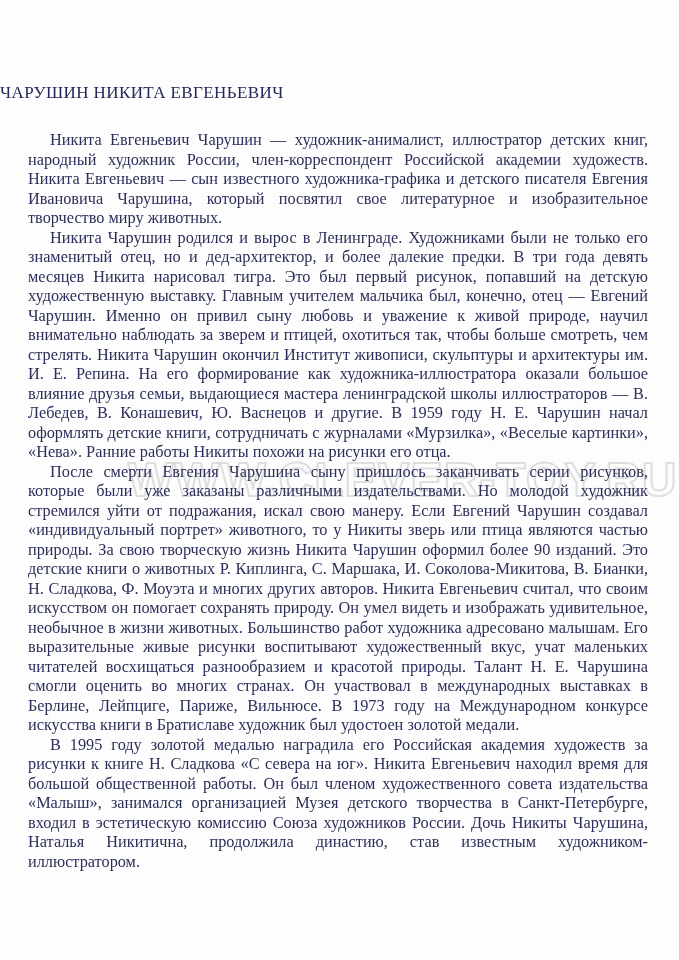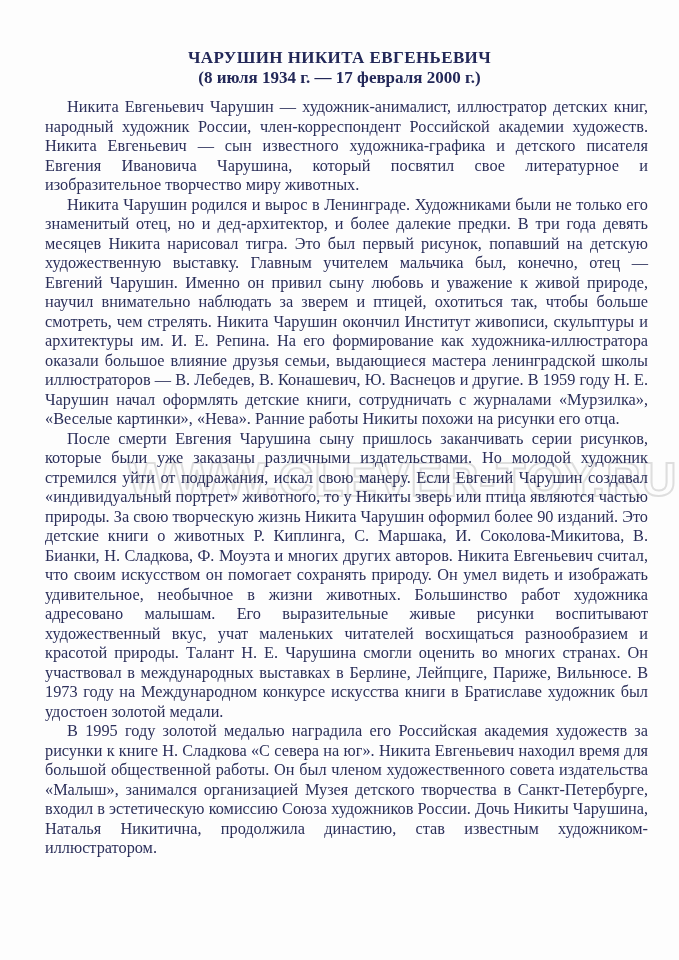"ЧАРУШИН НИКИТА ЕВГЕНЬЕВИЧ" .doc-title { font-weight: bold -> normal; padding-top: 47px -> 82px; text-align: center -> none }
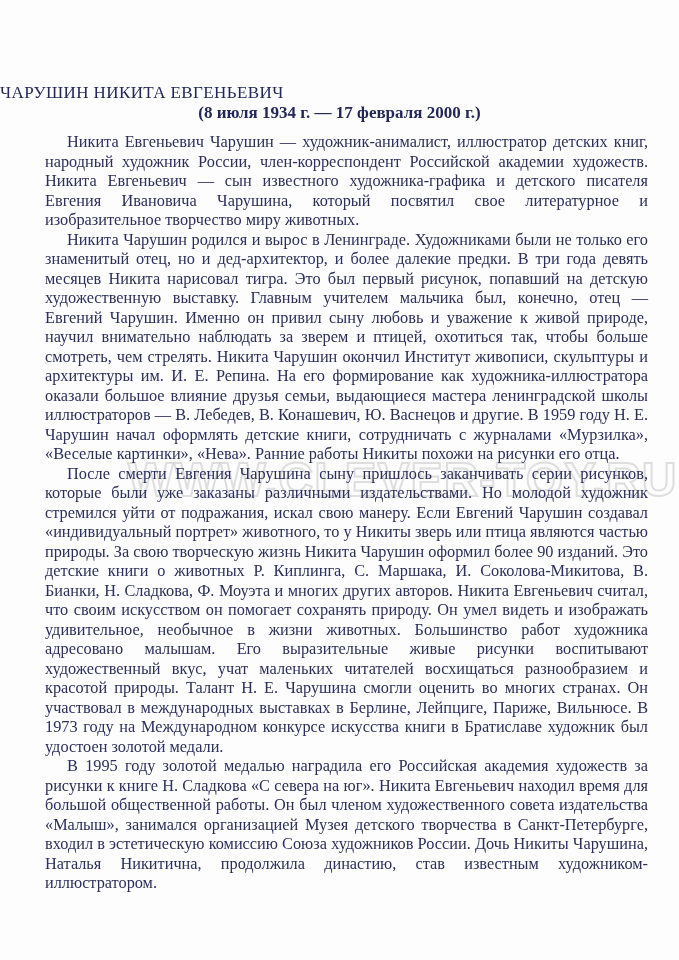"(8 июля 1934 г. —" h2.doc-subtitle { html: <h2>(8 июля 1934 г. — 17 февраля 2000 г.)</h2> -> none }
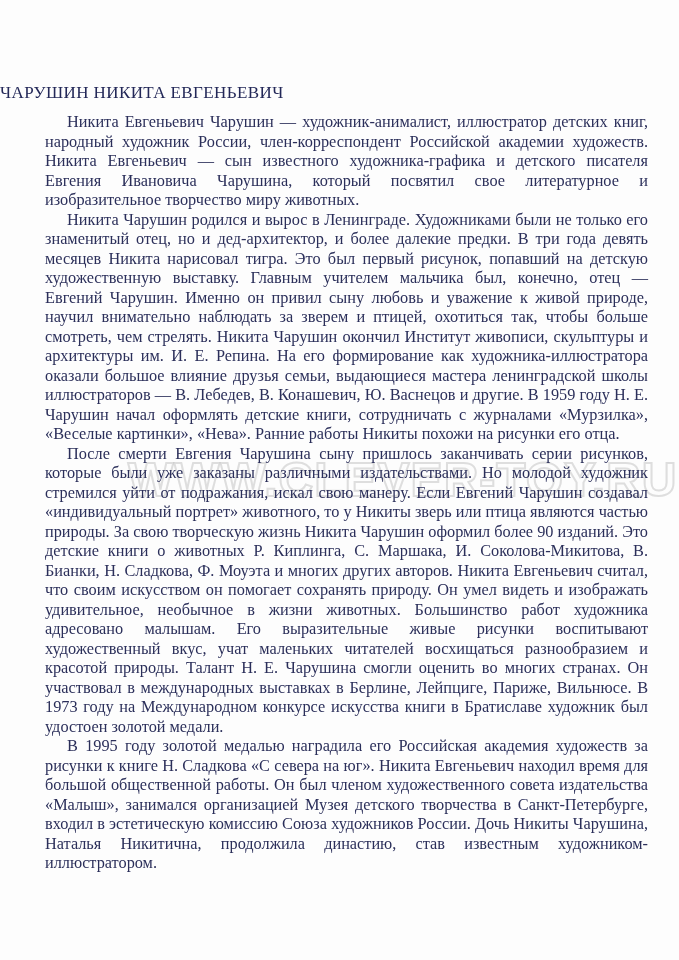"Никита Евгеньевич Чарушин —" .doc-body { margin-top: 9px -> 27px; padding-left: 45px -> 28px }
